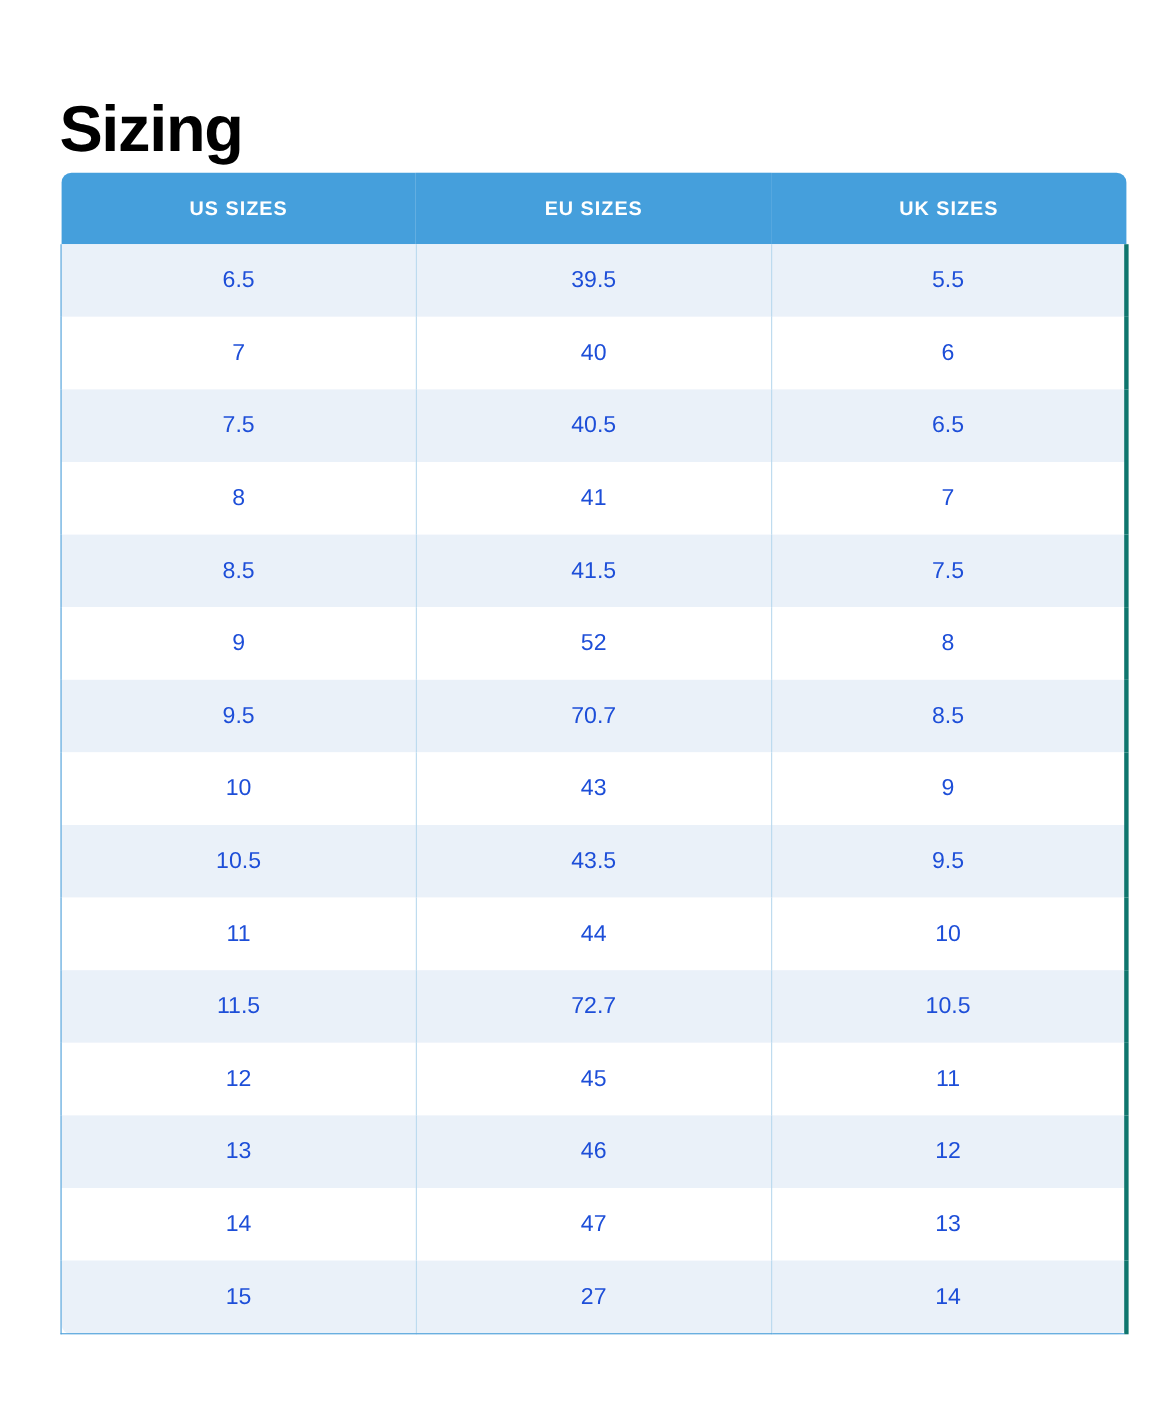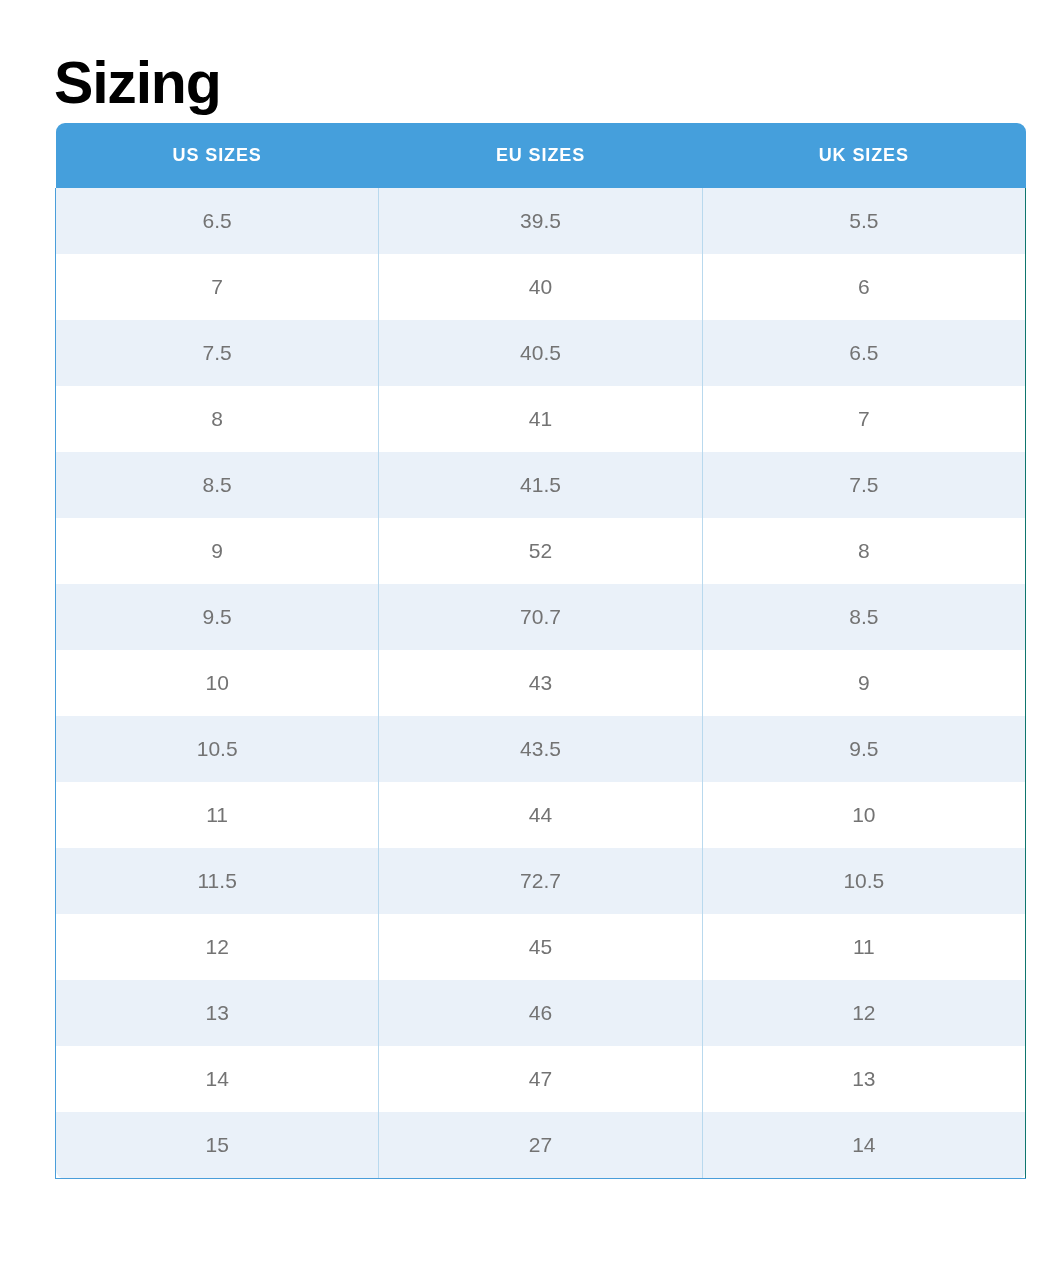"Sizing" .page { margin-top: none -> 34px }
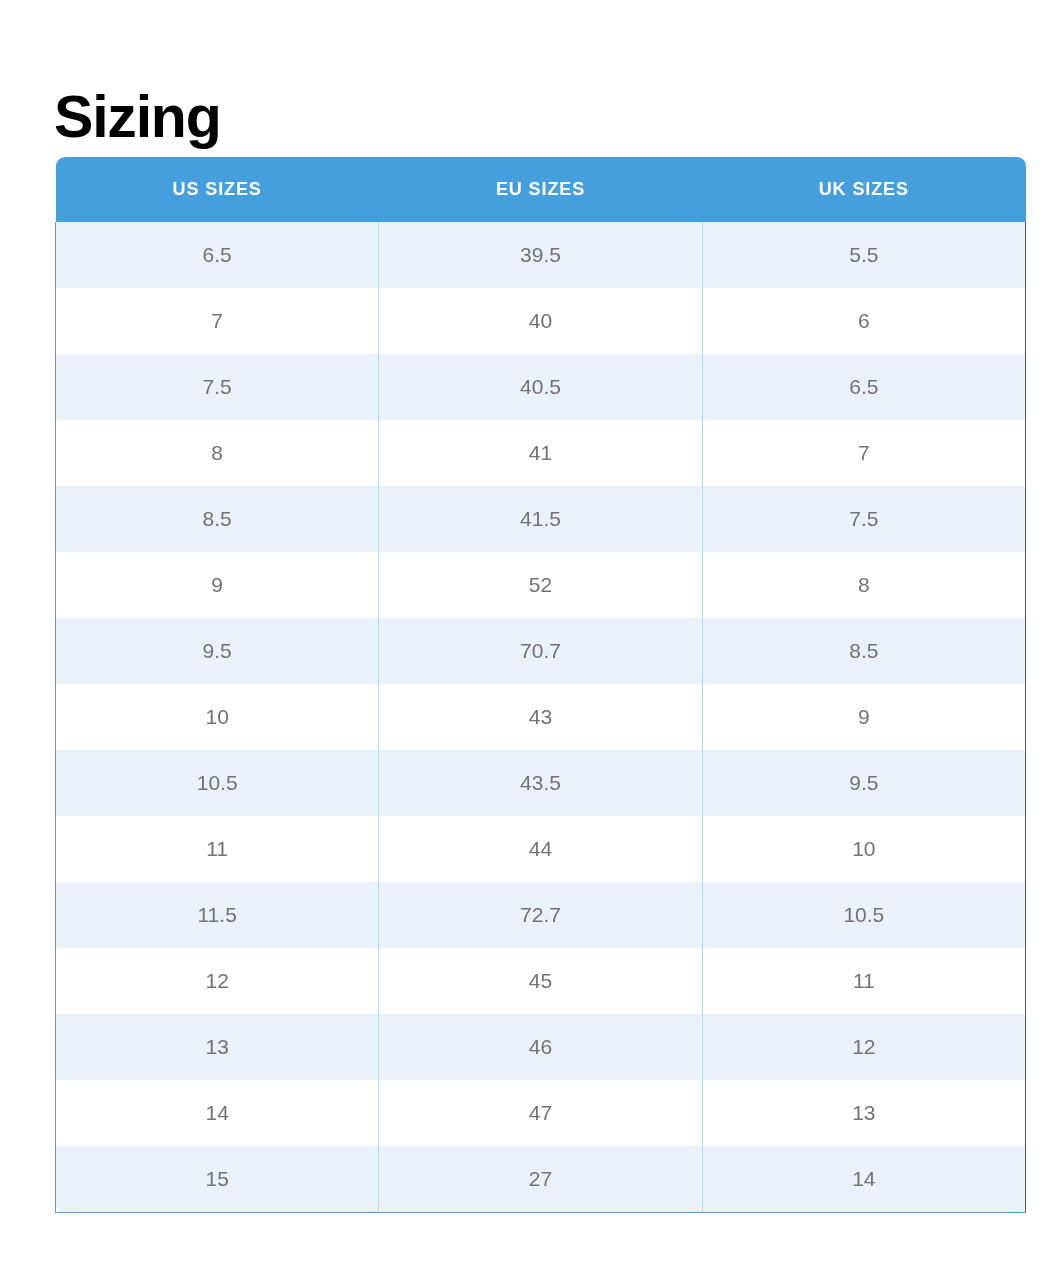"6.5" table.size-table tbody td { color: #737373 -> #1d4ed8 }
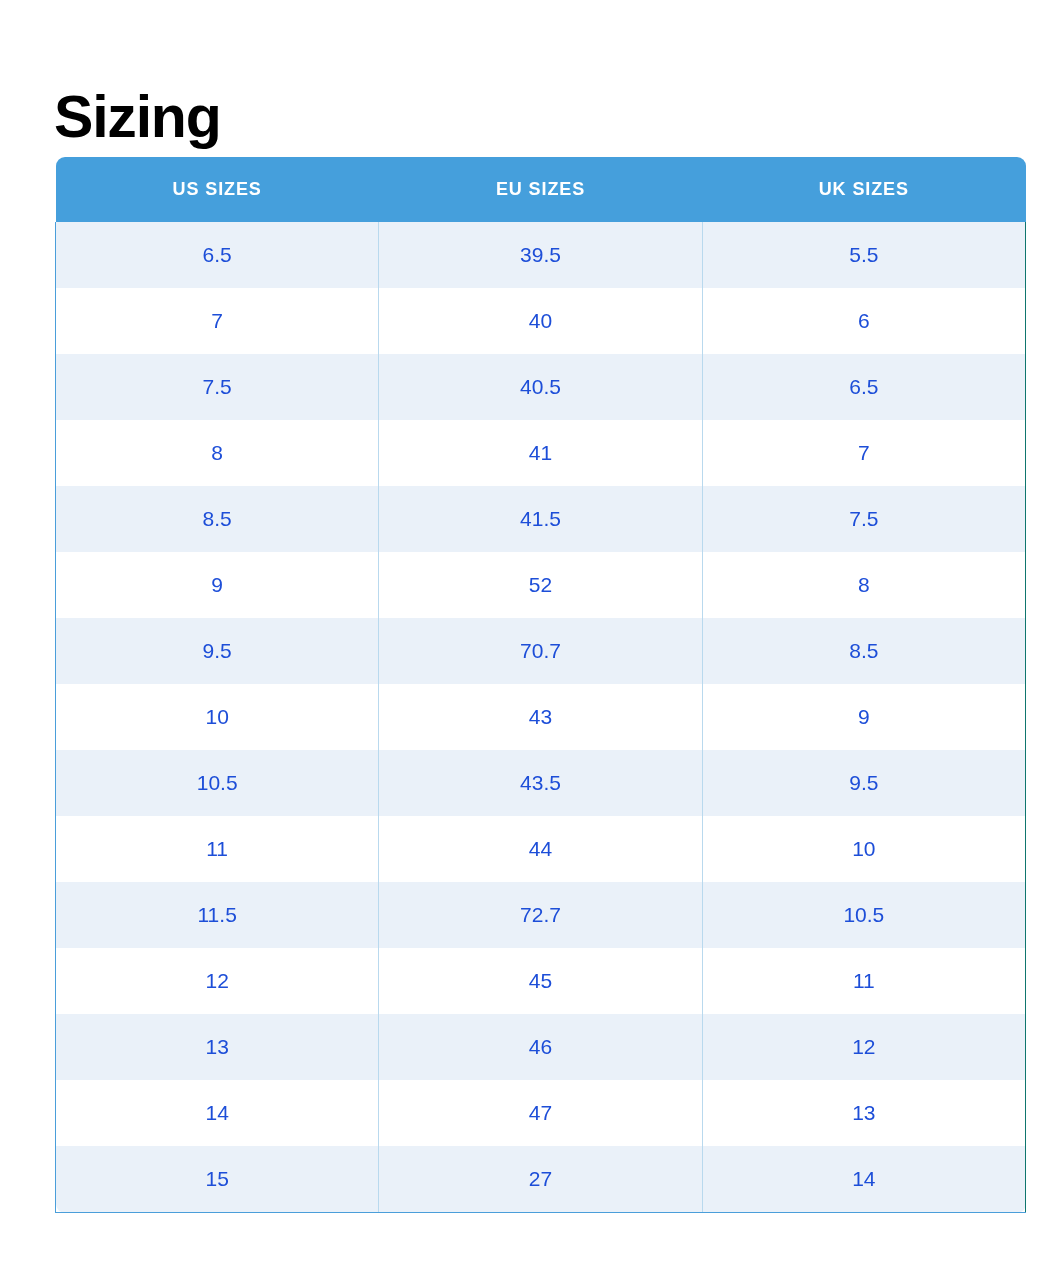"5.5" table.size-table tbody td:last-child { border-right: 1px solid #0f766e -> 4px solid #0f766e }
